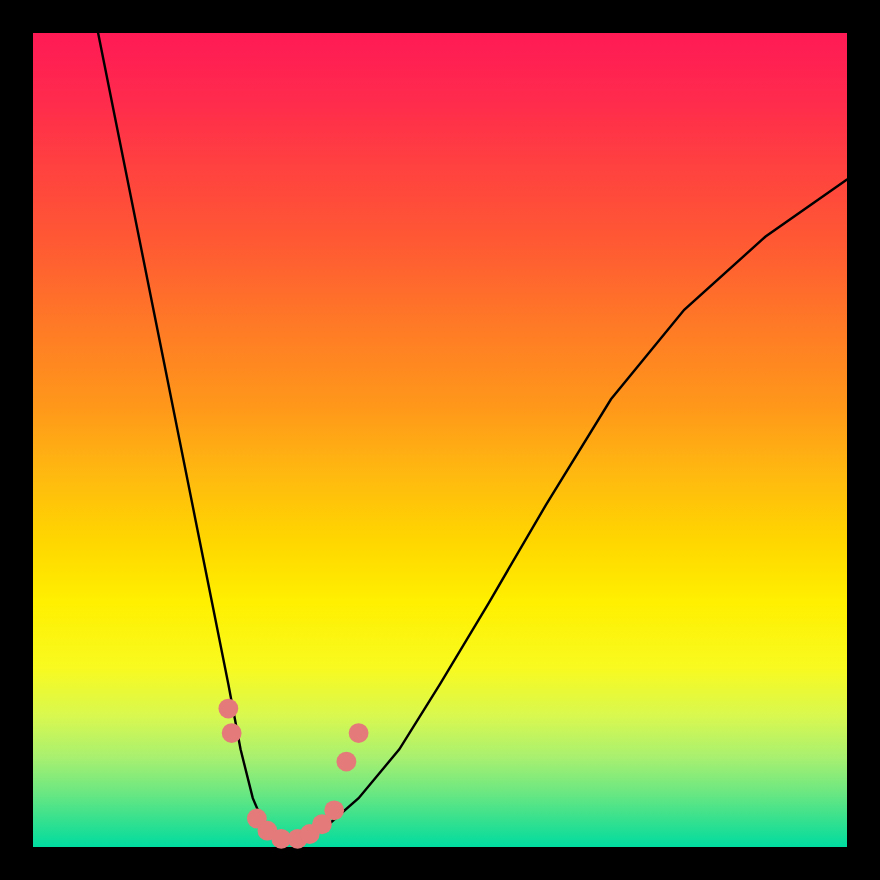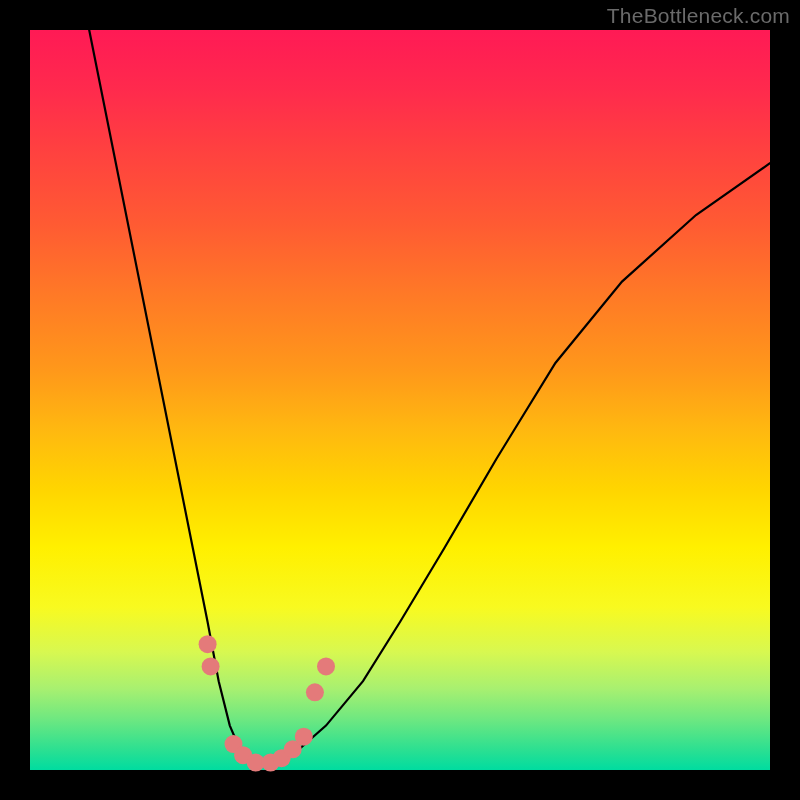"TheBottleneck.com" div.watermark { html: <div>TheBottleneck.com</div> -> none }
